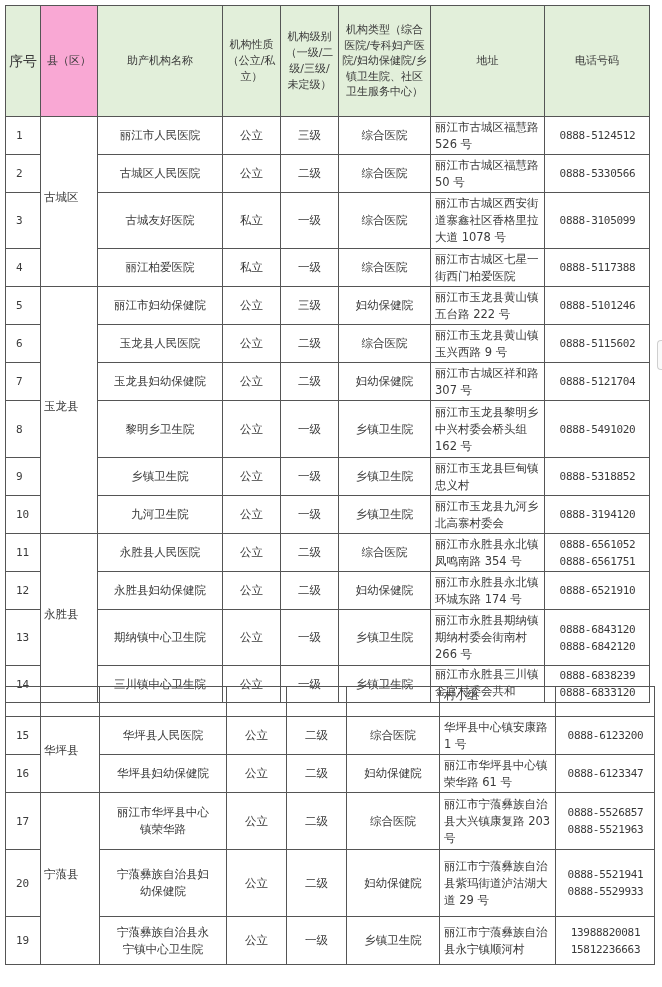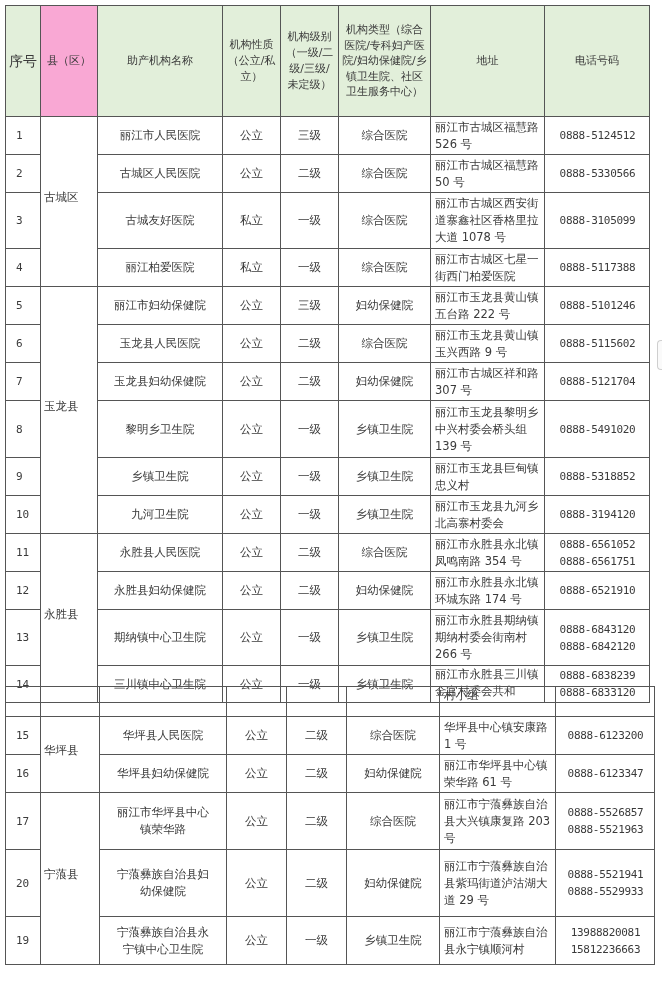"丽江市玉龙县黎明乡中兴村委会桥头组 139 号" td.addr { text: 139 -> 162 }
